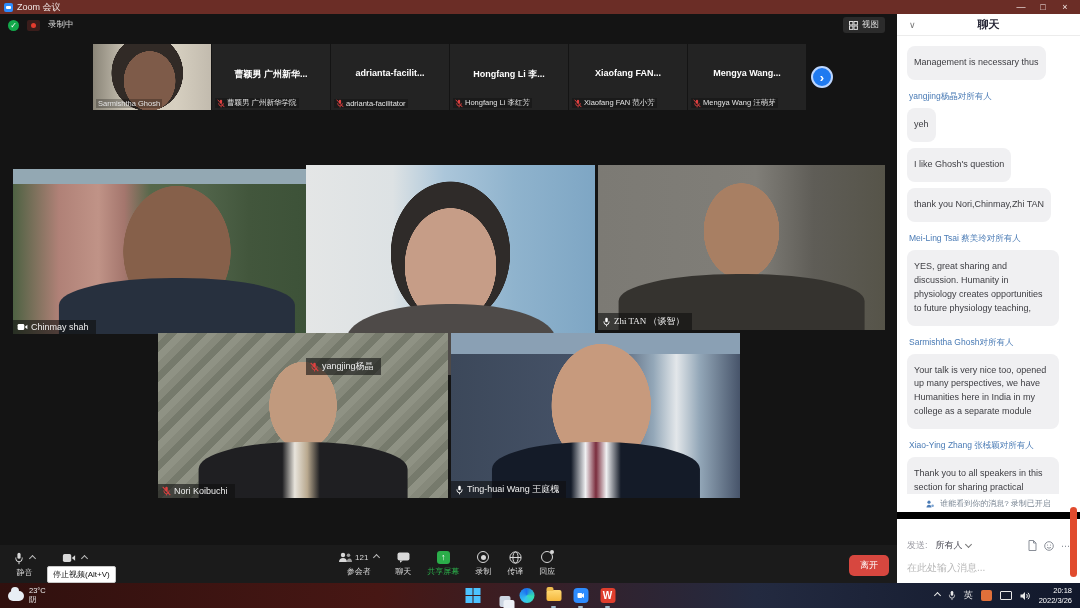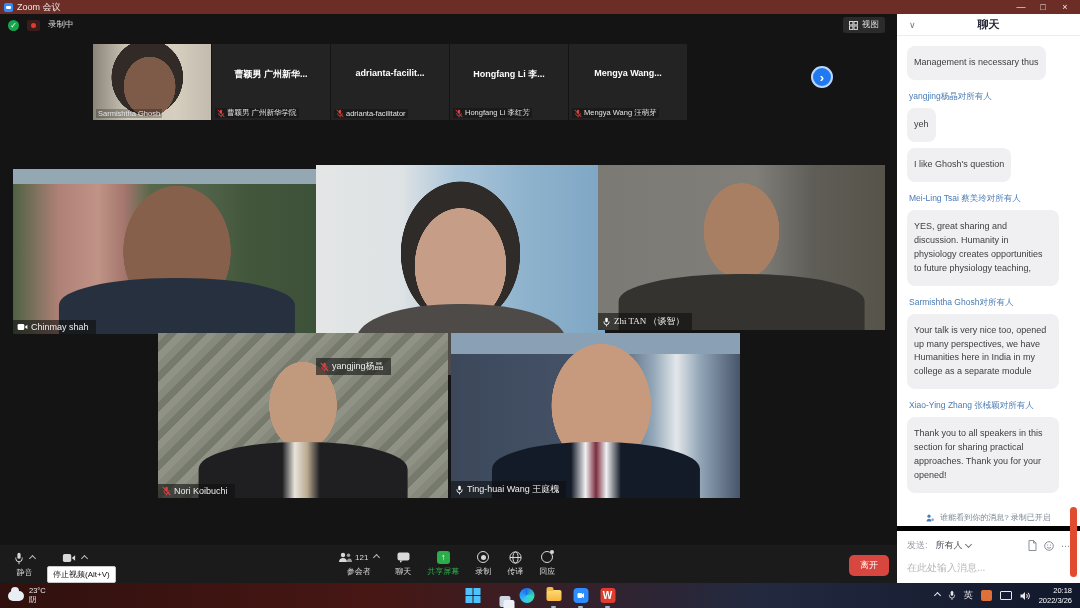"曹颖男 广州新华..." .fs-tile { height: 76px -> 66px }
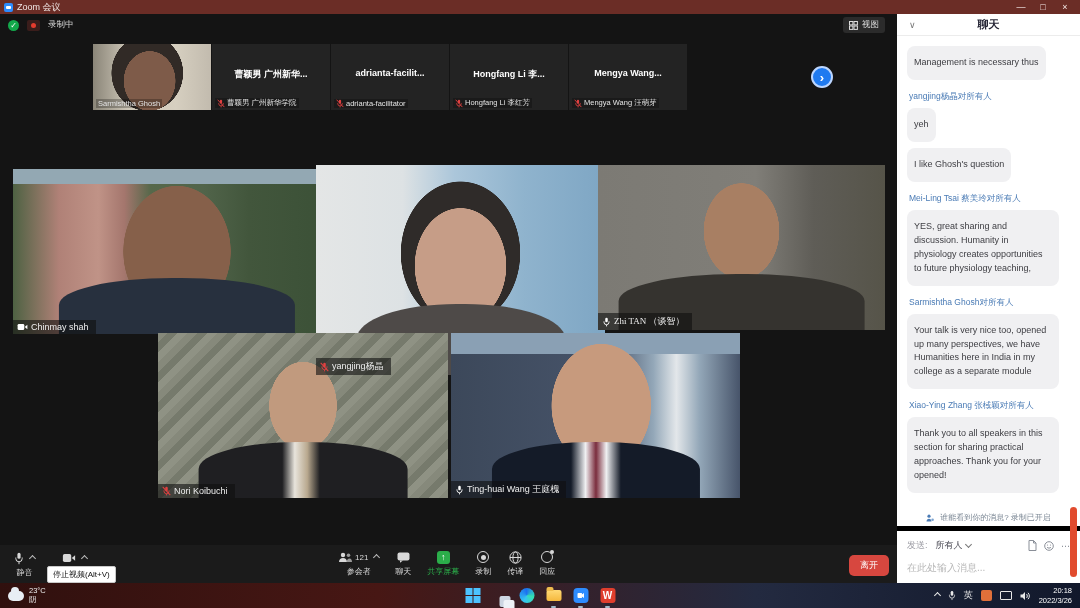"Xiaofang FAN..." div.fs-tile { html: none -> <div> <span>Xiaofang FAN...</span> <span> <svg> <rect></rect> <path></path> <rect></rect> <line></line> </svg> <span>Xiaofang FAN 范小芳</span> </span> </div> }
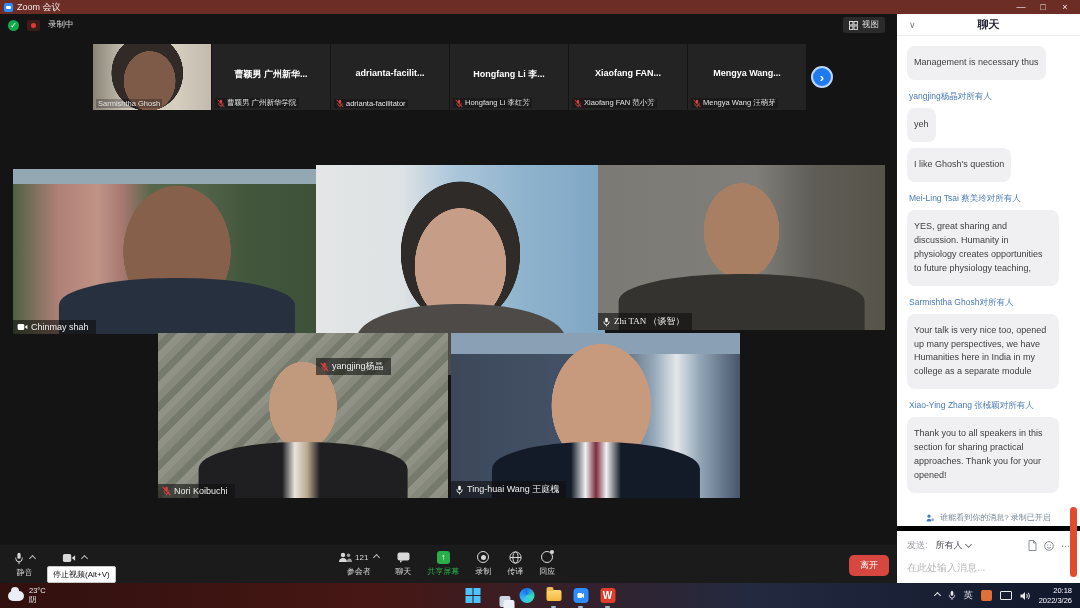"thank you Nori,Chinmay,Zhi TAN" span.msgwrap { html: none -> <span><span>thank you Nori,Chinmay,Zhi TAN</span></span> }
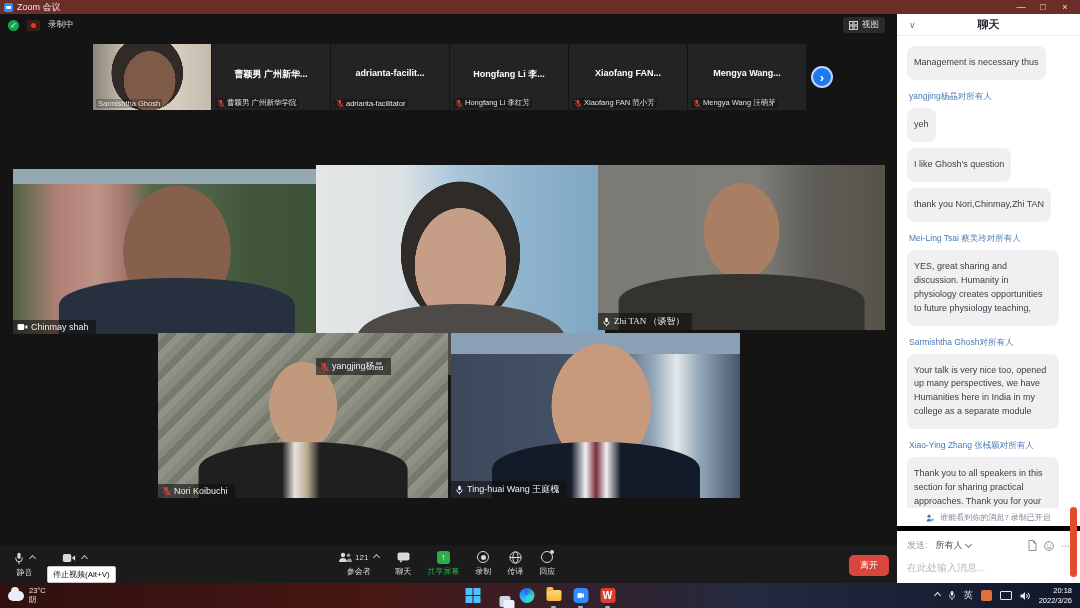"yangjing杨晶" .t1 { left: 316px -> 306px }
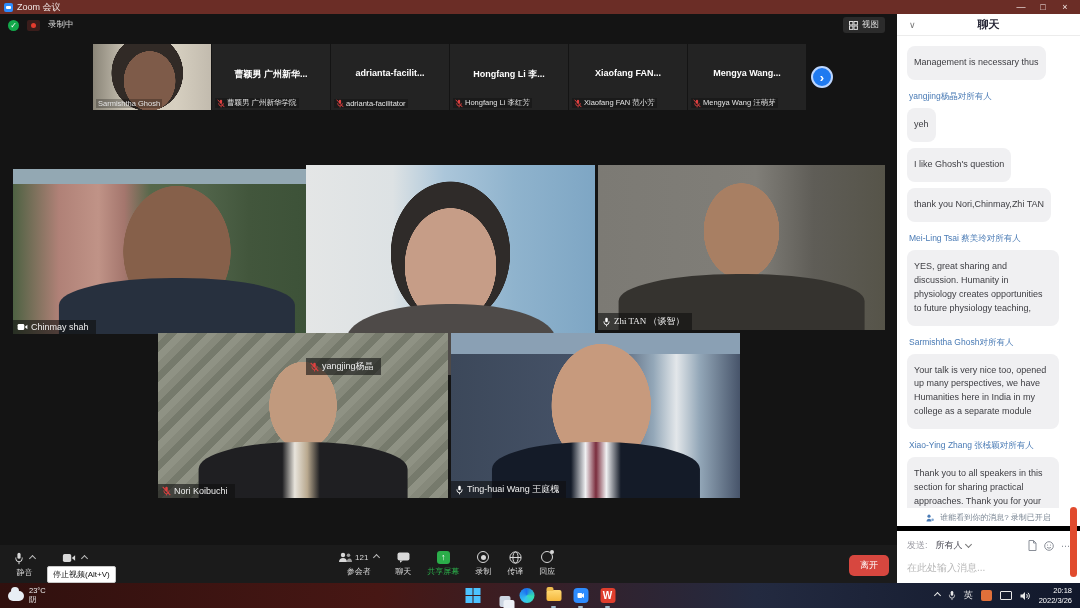"发送:" .send-row { border-top: 5px solid #000000 -> 7px solid #000000; padding: 8px 10px 2px -> 20px 10px 2px }
